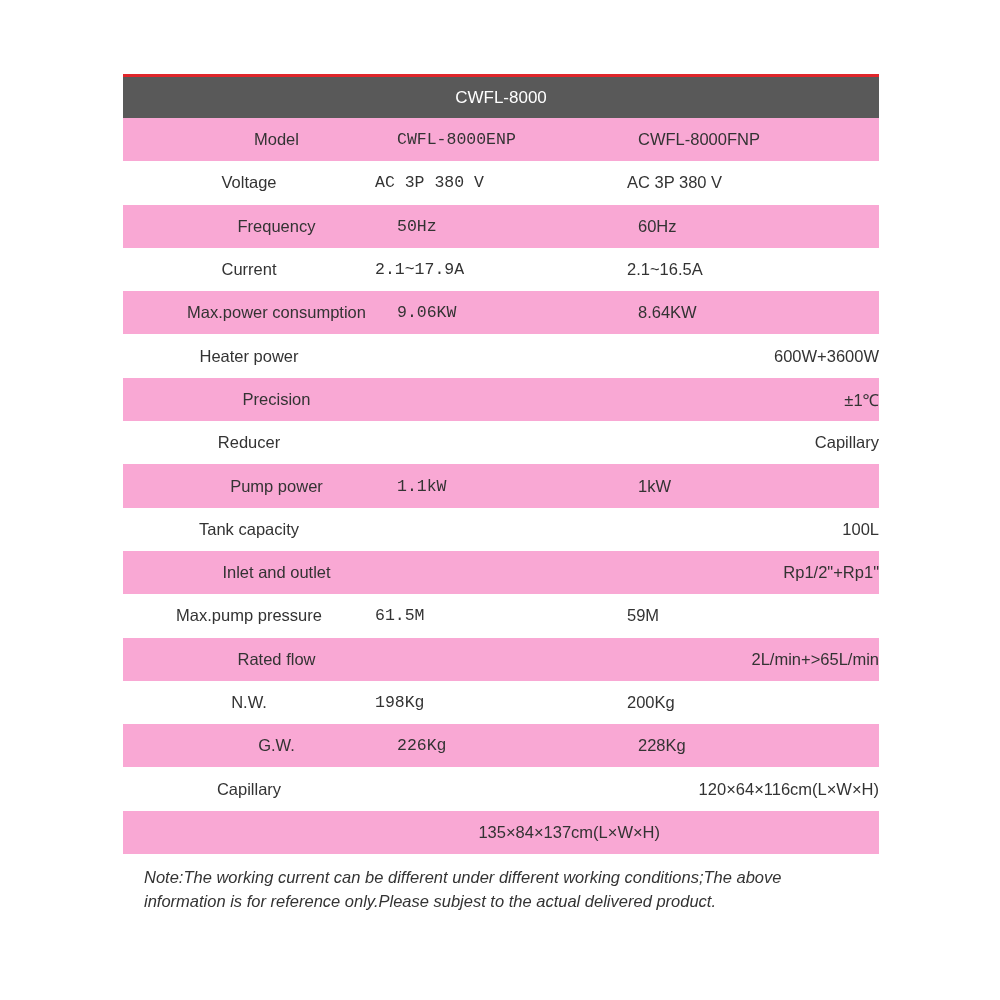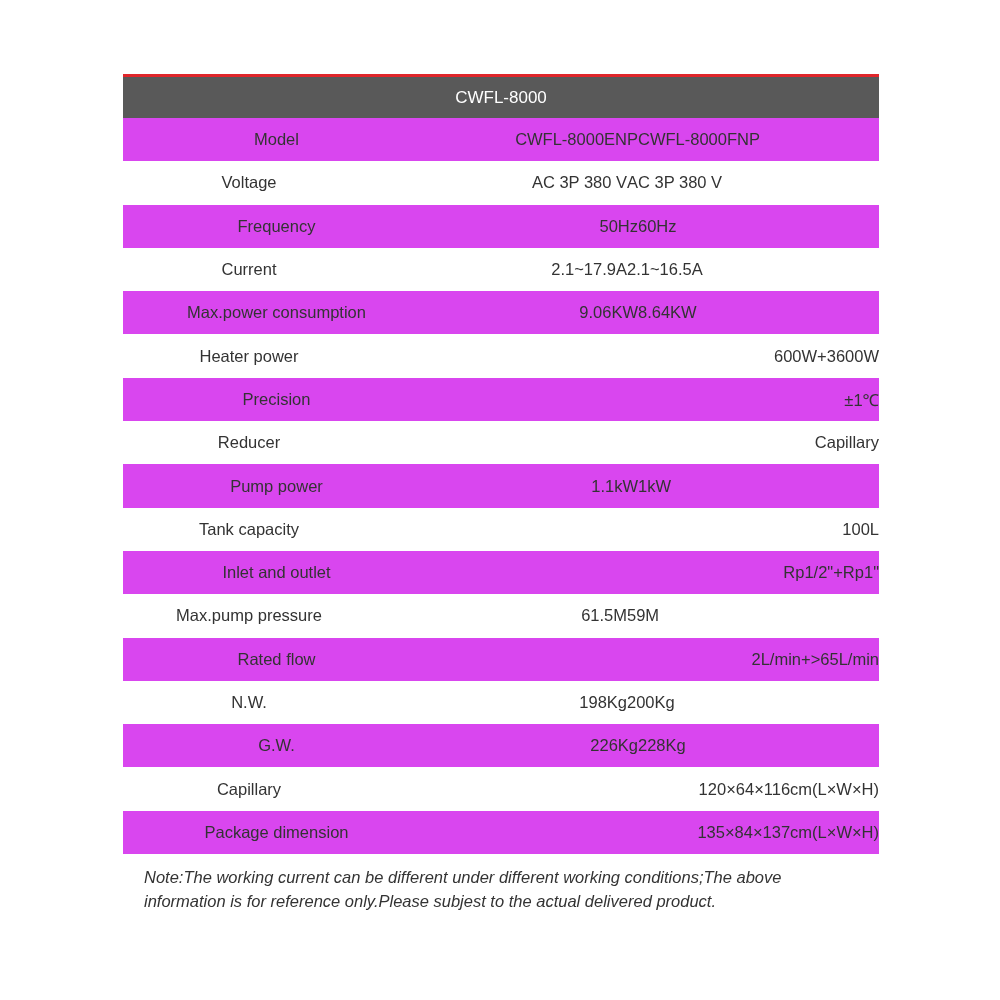"Model" .row.gray { background: #d946ef -> #f9a8d4 }
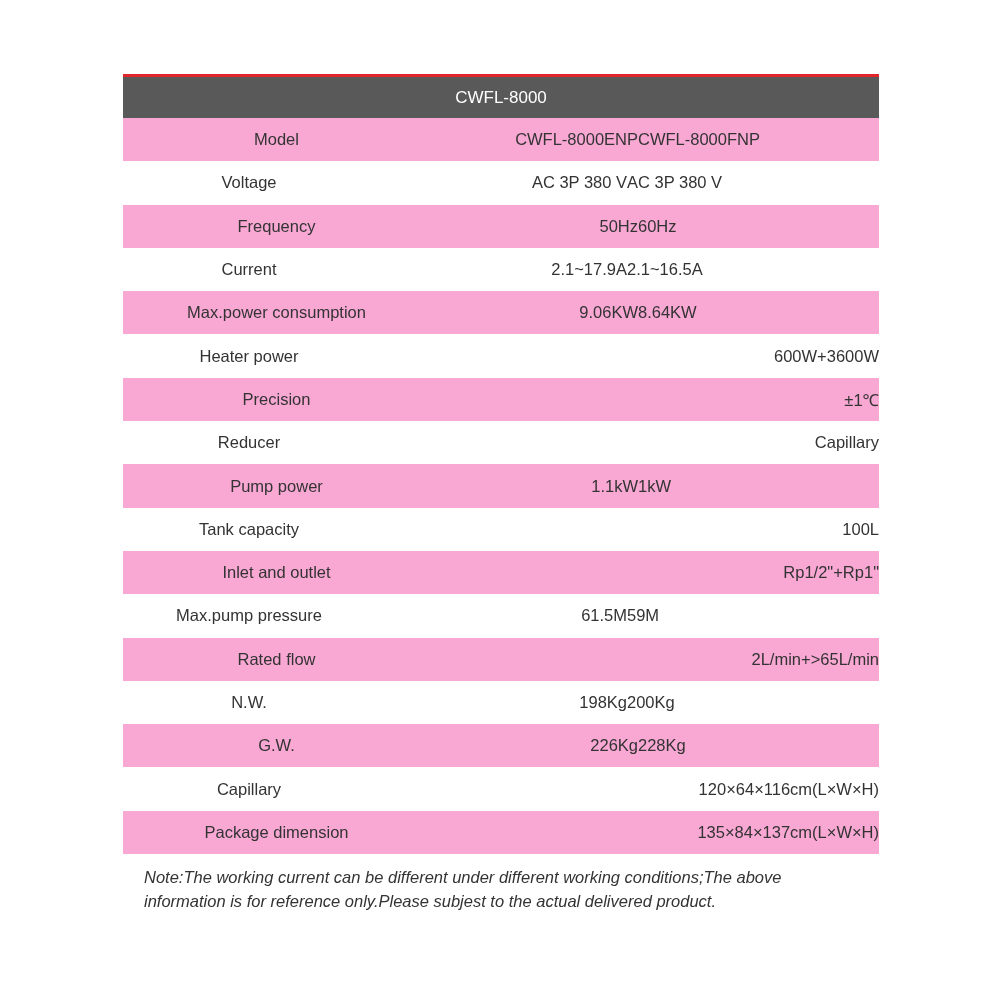"CWFL-8000ENP" .c1 { font-family: none -> Liberation Mono, monospace; text-align: right -> left }
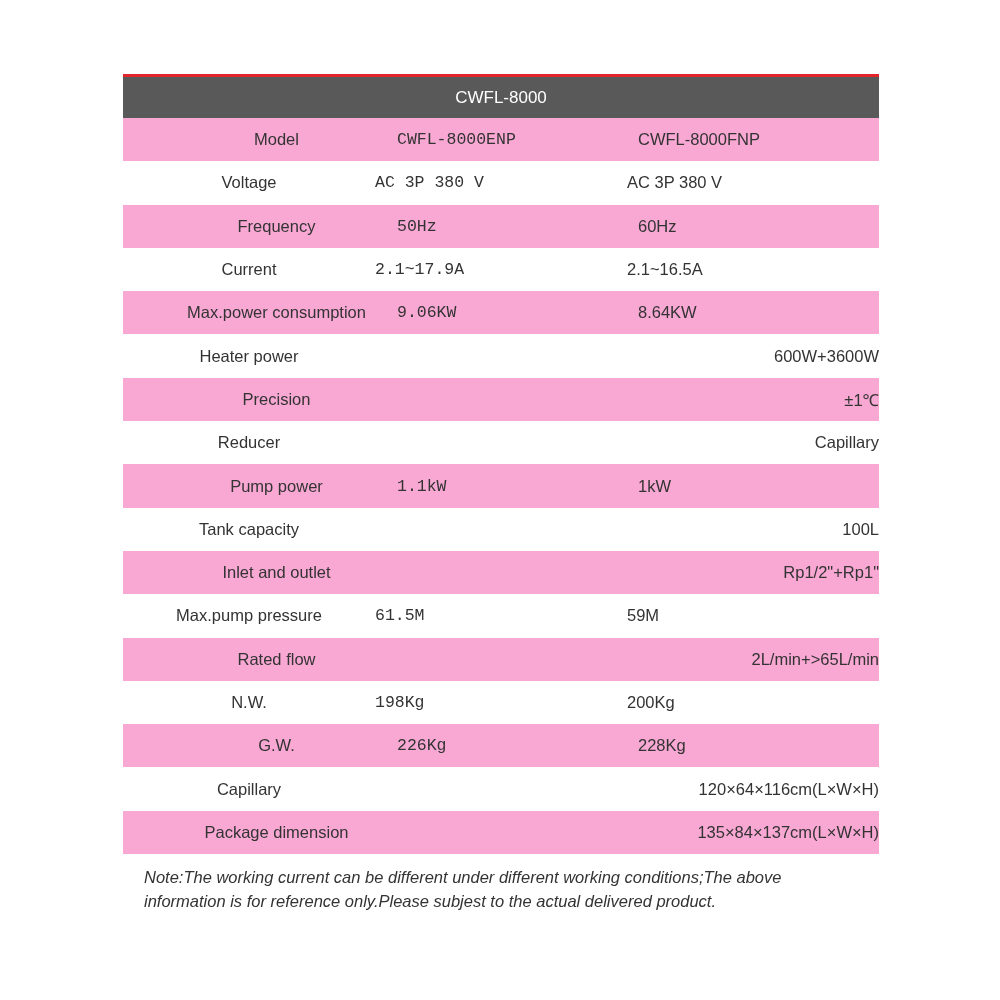"Package dimension" div.c0 { html: <div>Package dimension</div> -> none }
